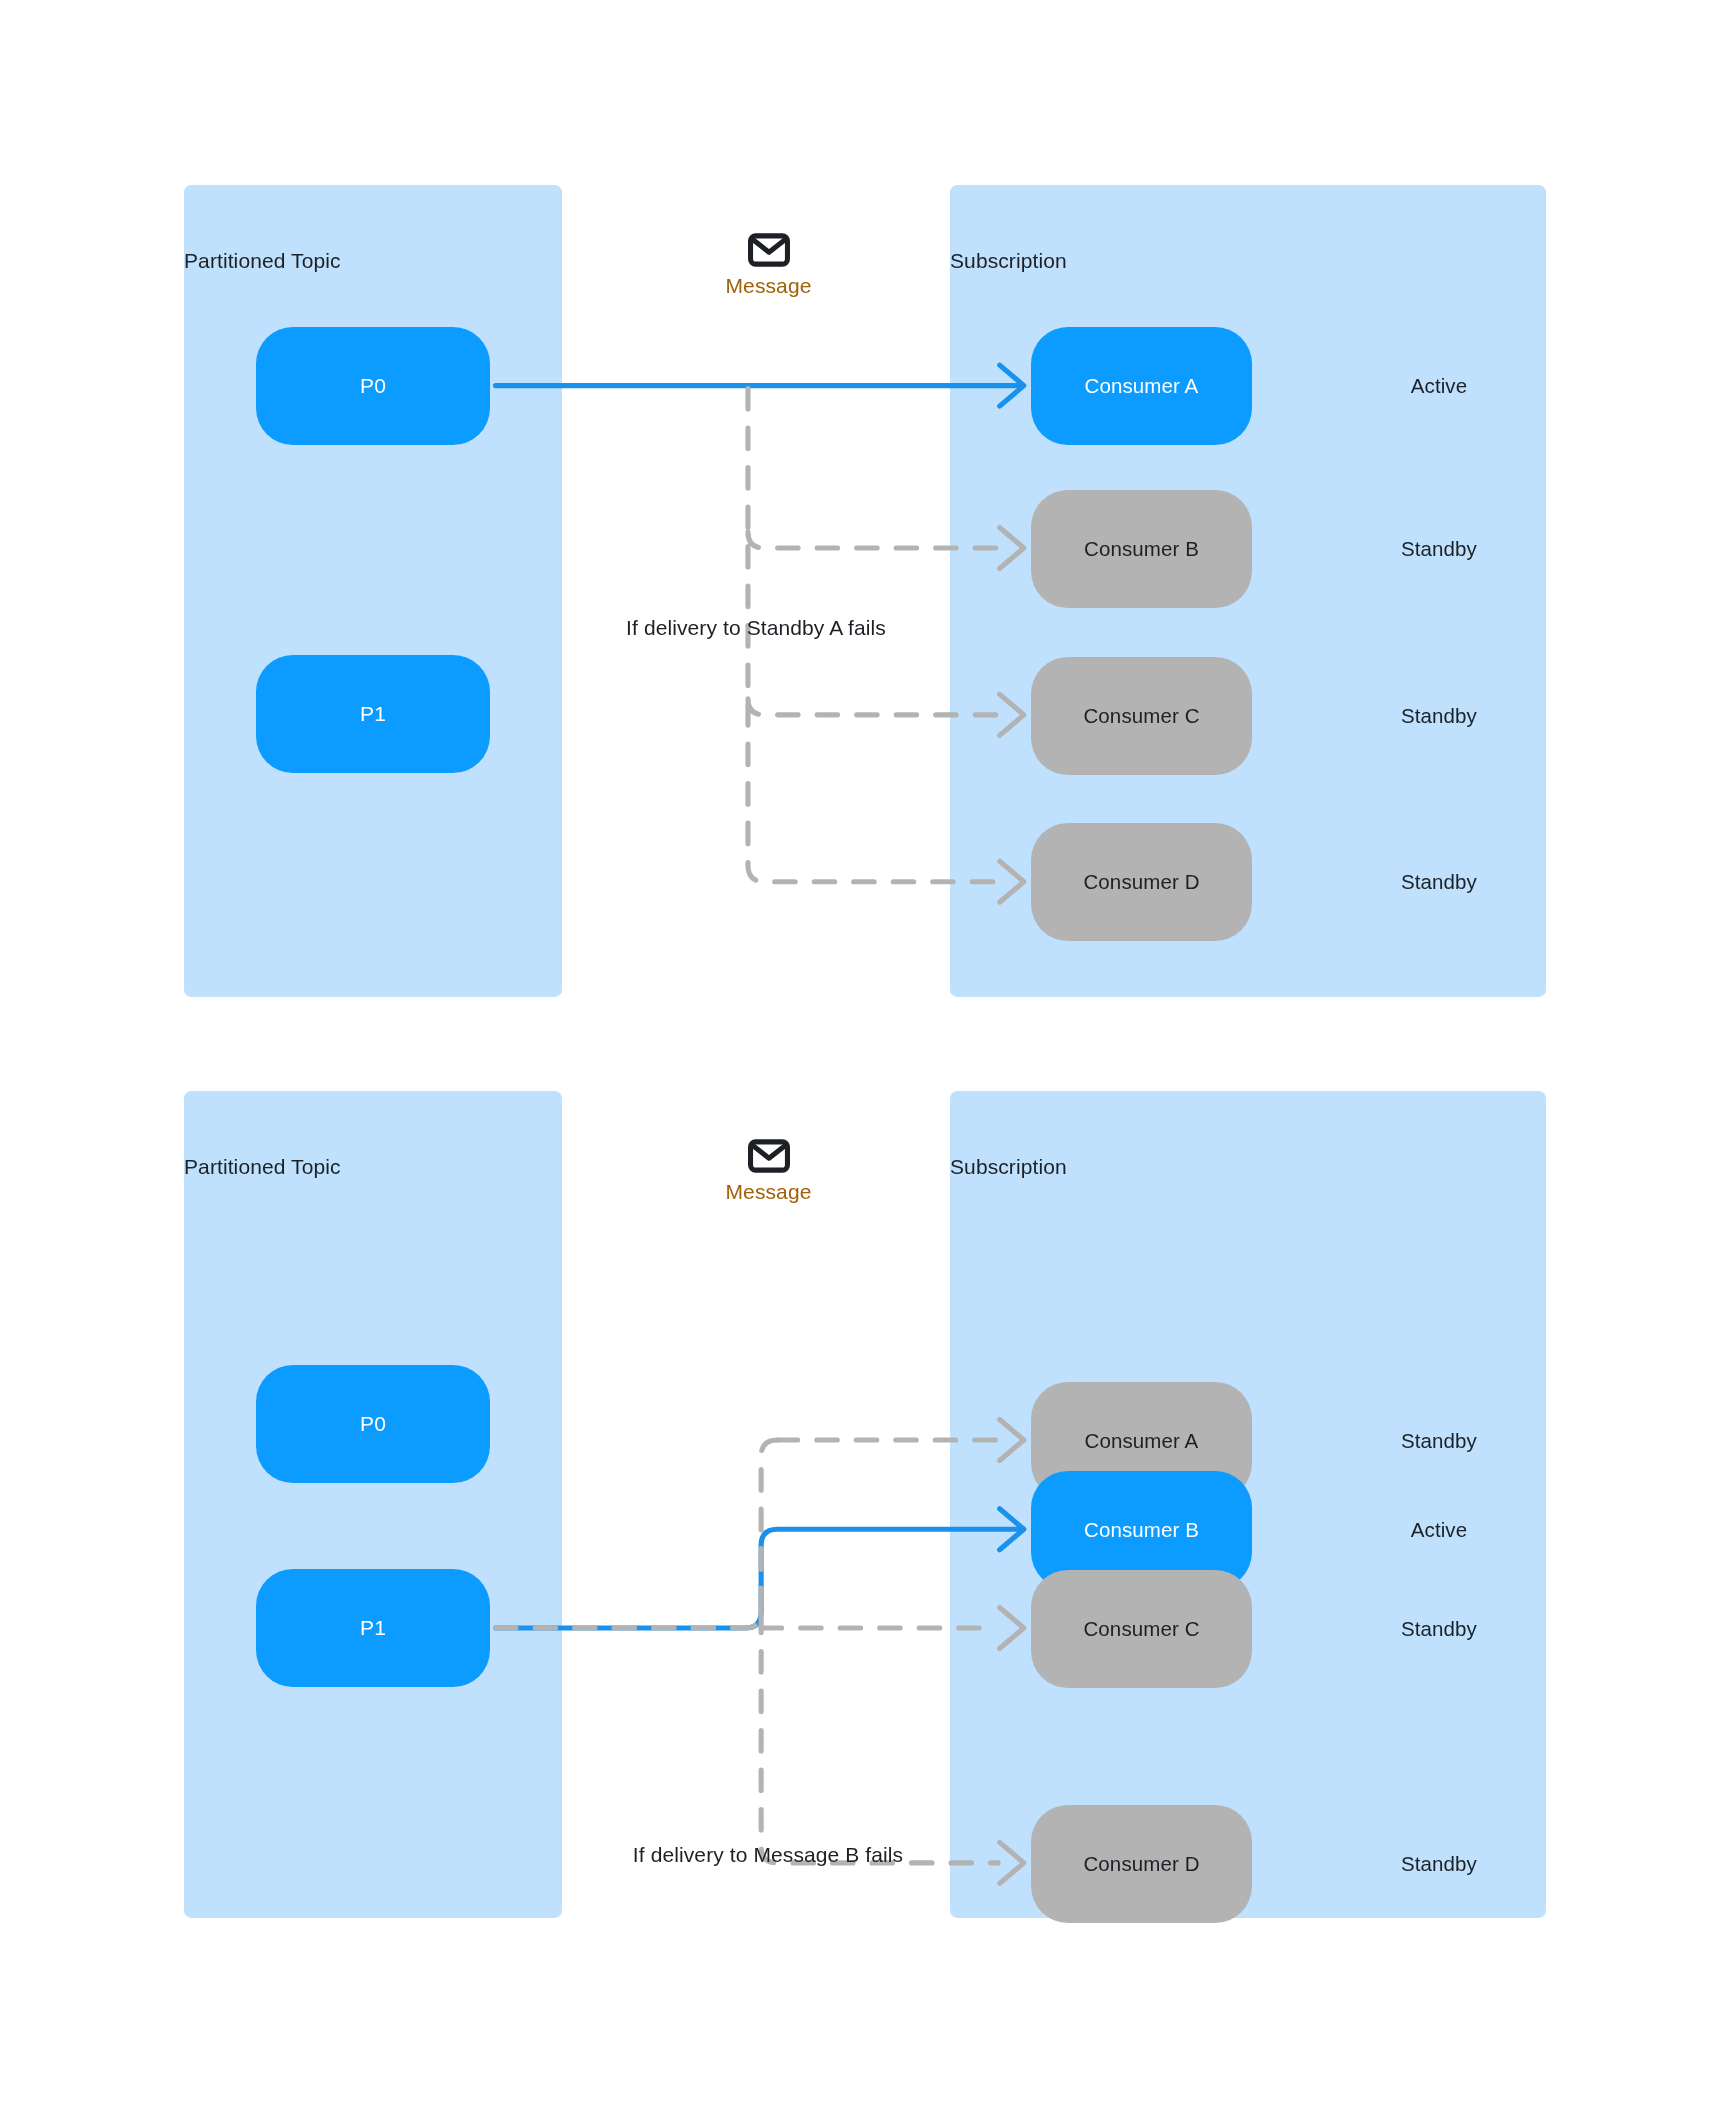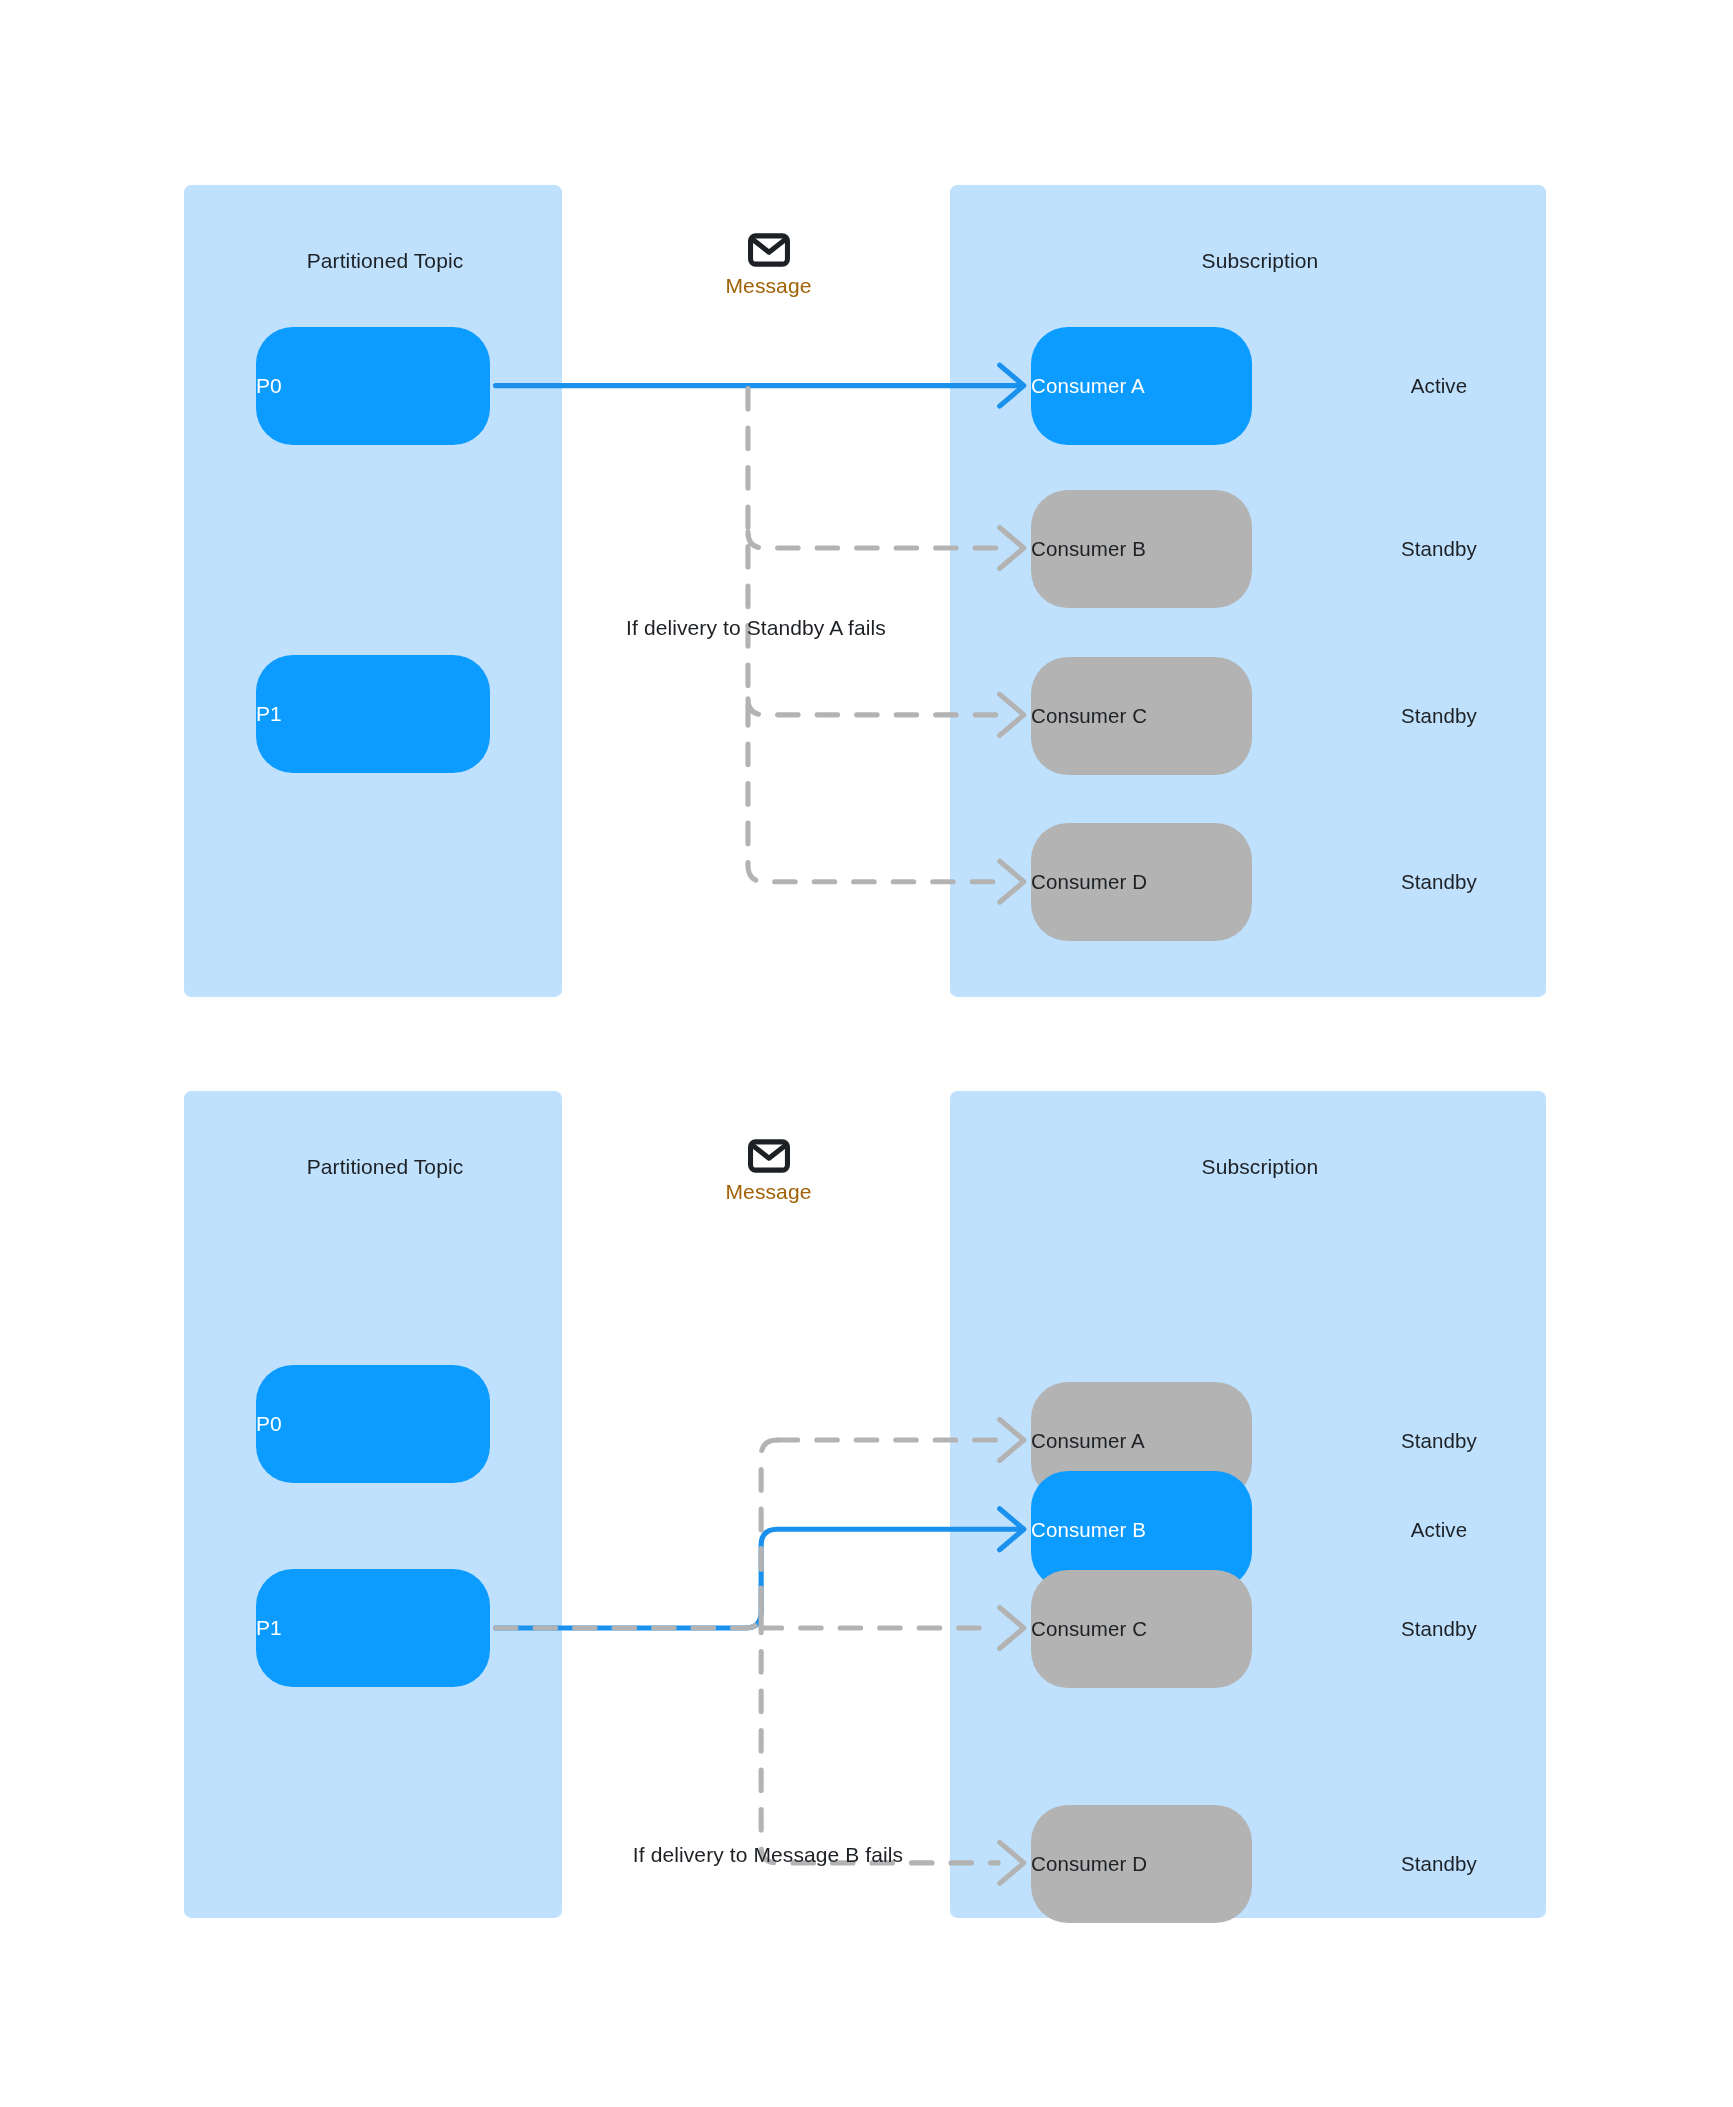"Partitioned Topic" .panel-title { margin-left: 12px -> none; text-align: center -> left }
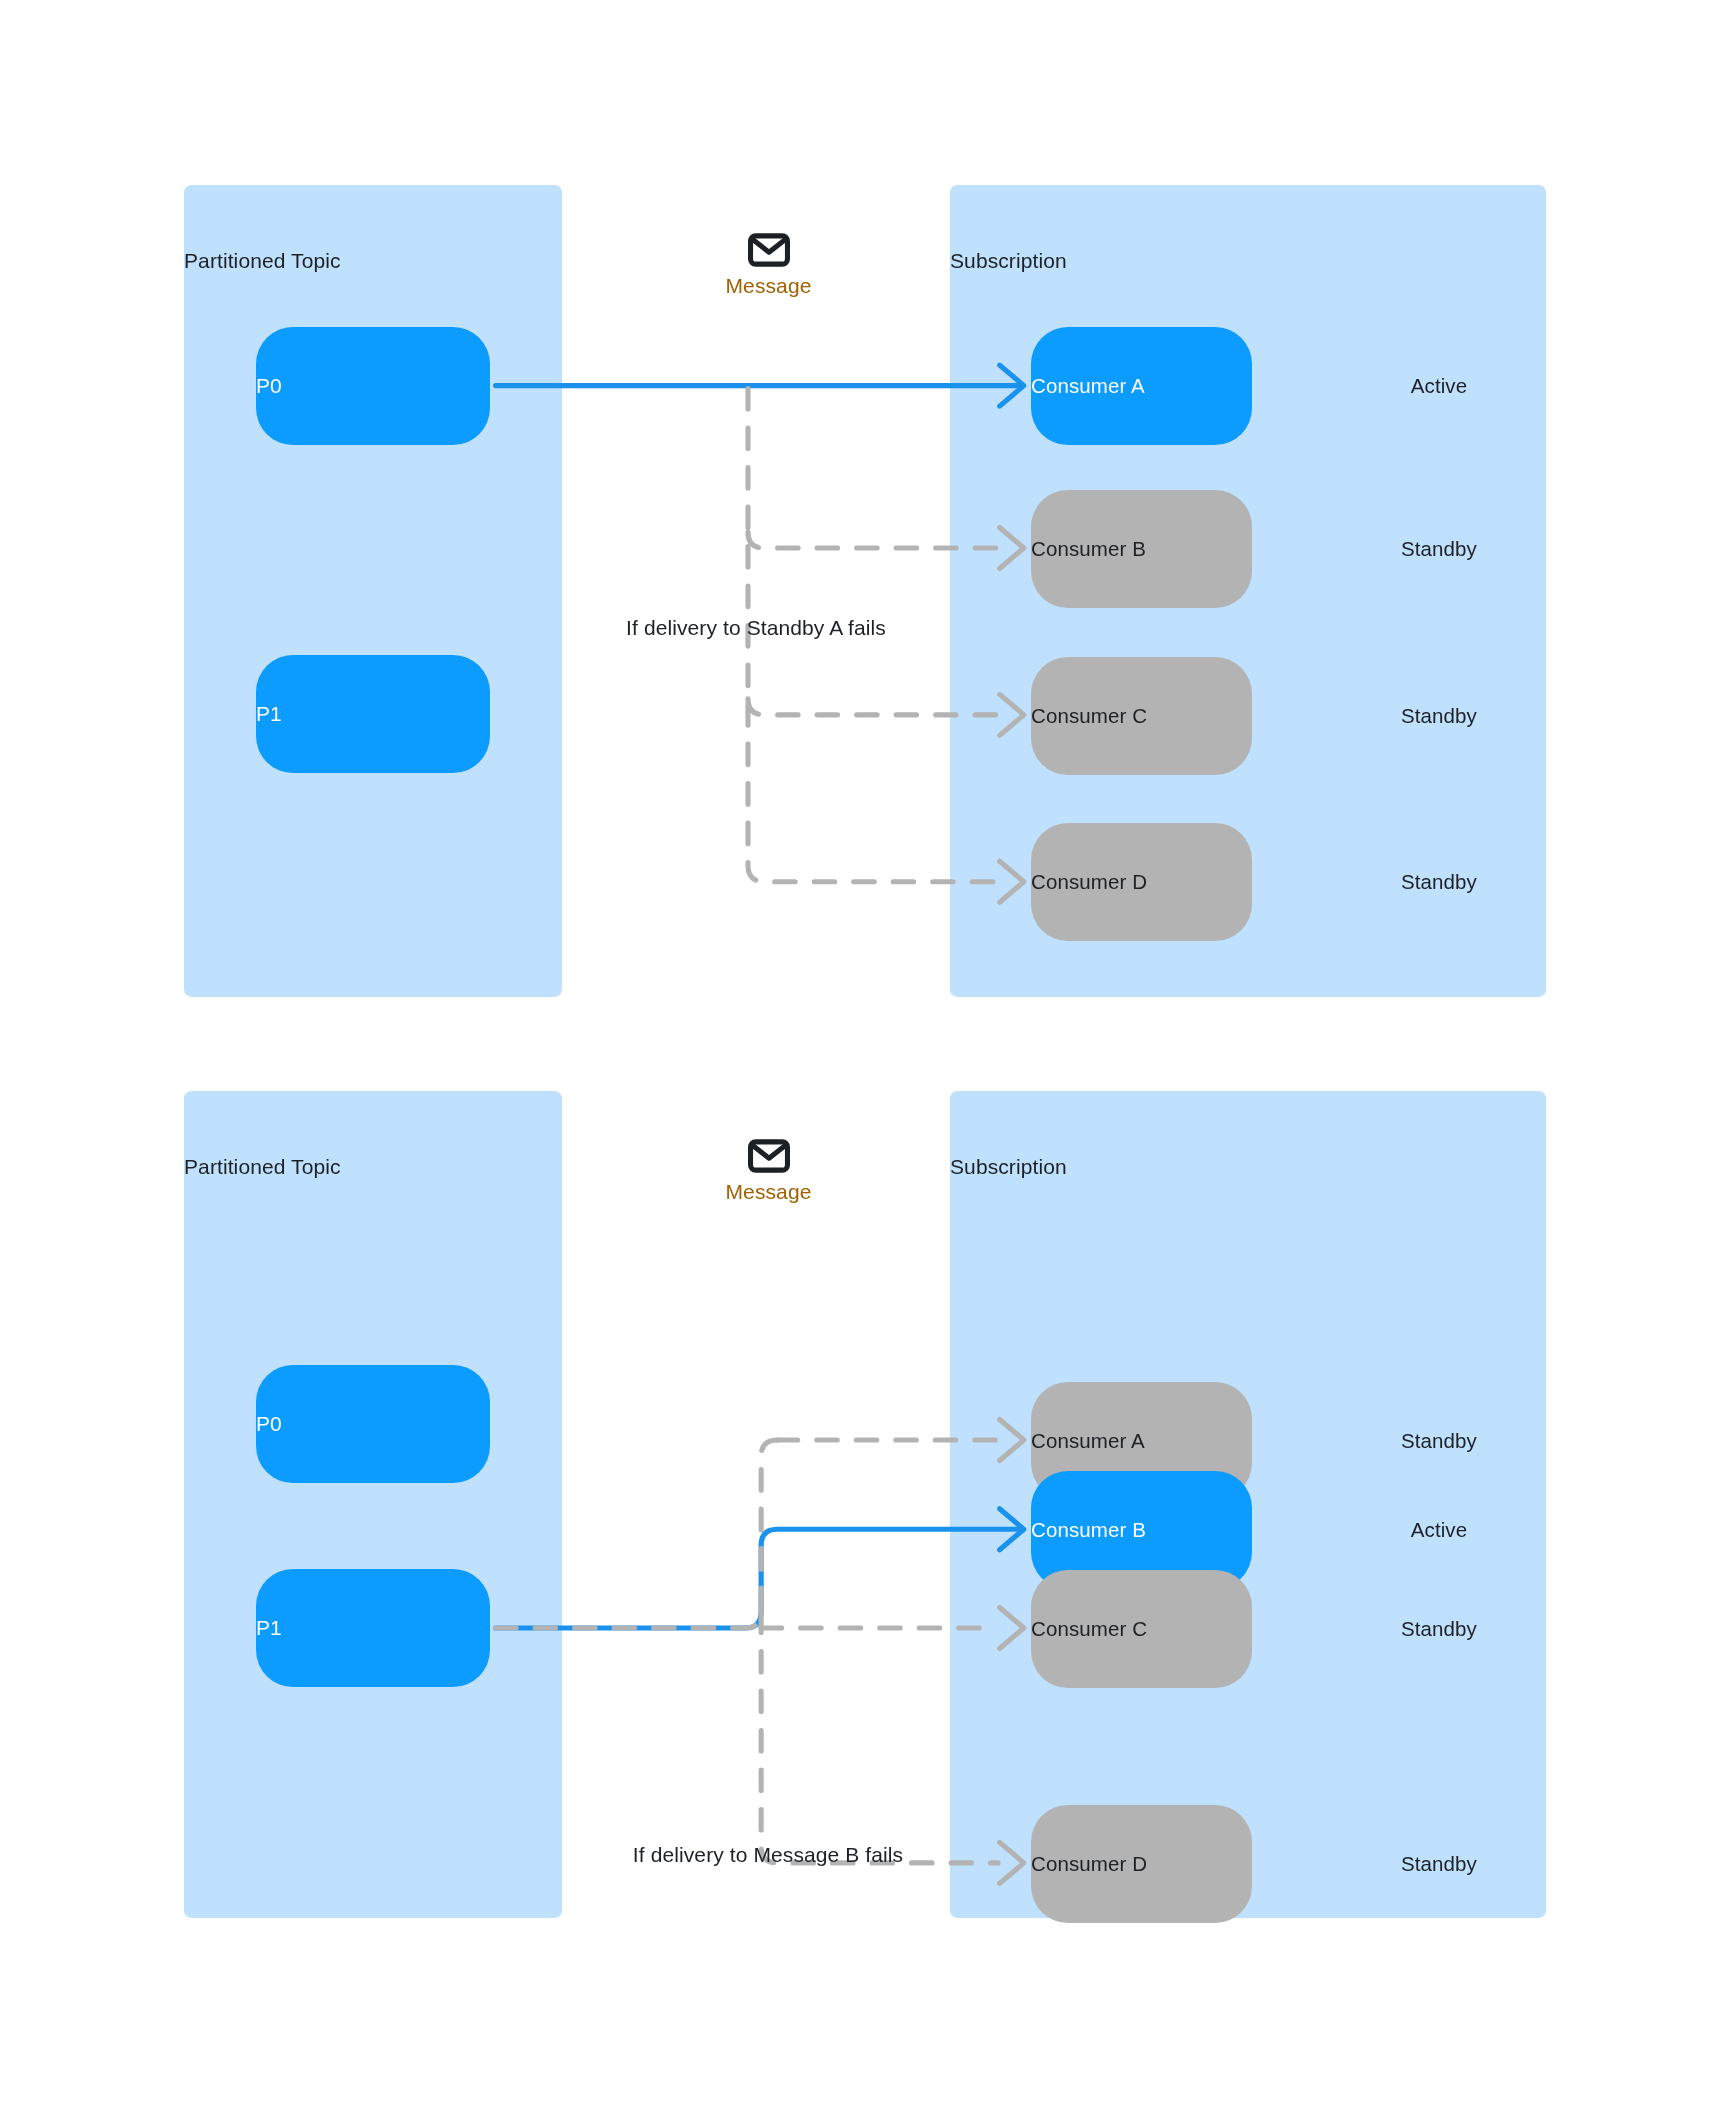"P0" .node { justify-content: flex-start -> center }
